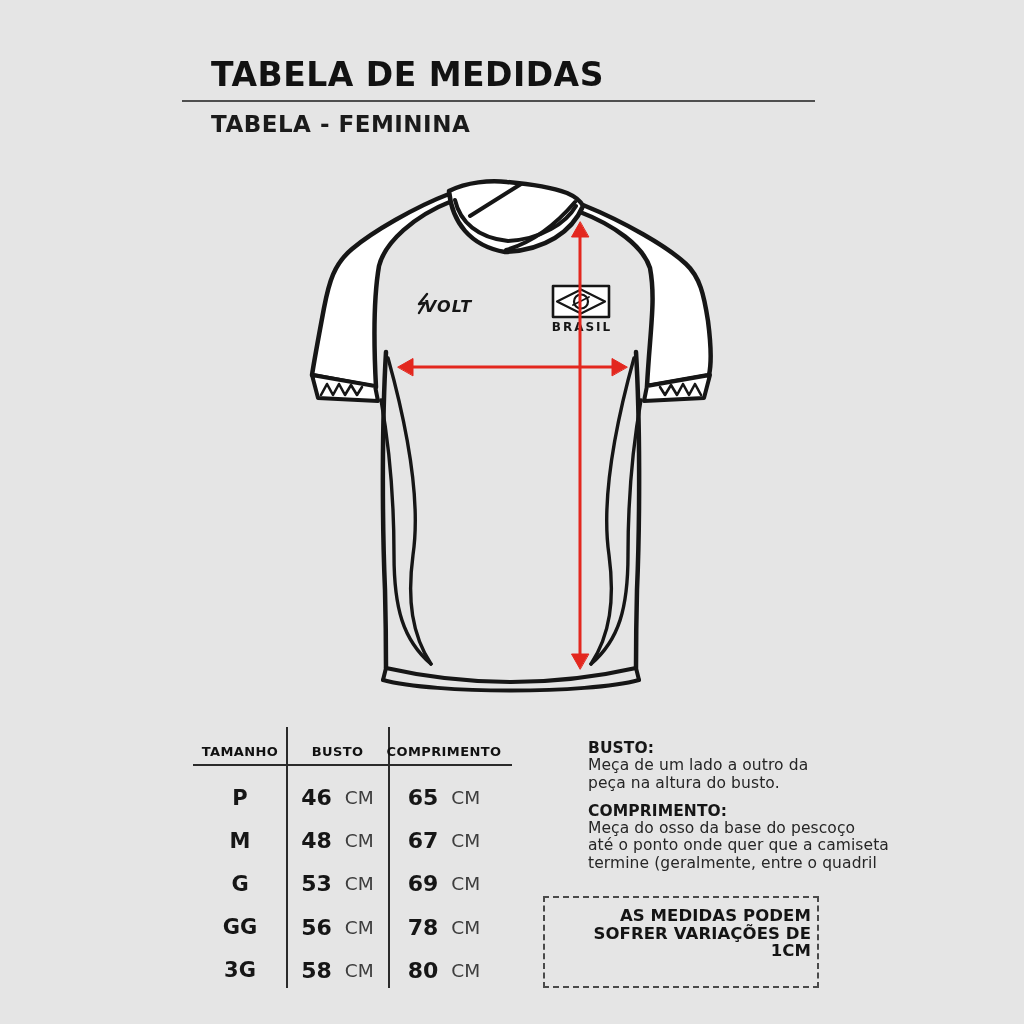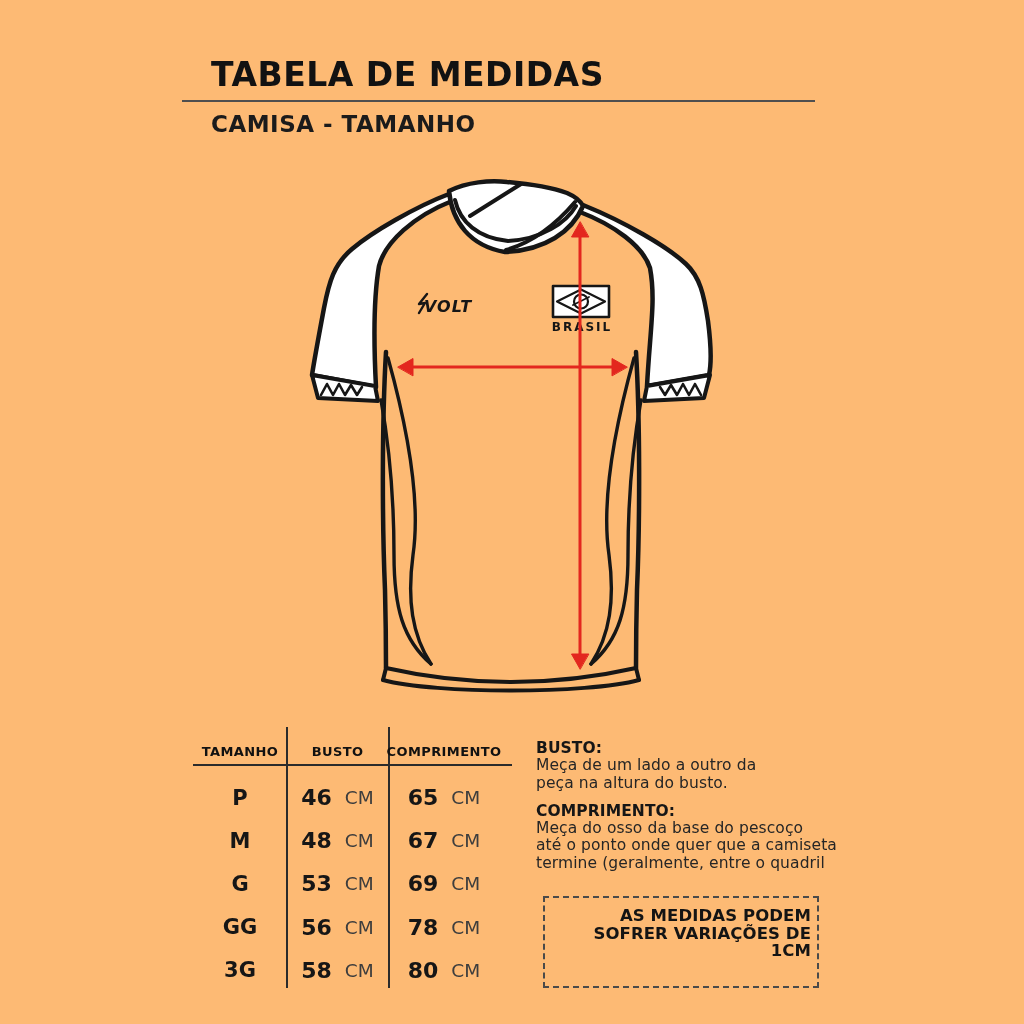"TABELA DE MEDIDAS" .canvas { background: #fdba74 -> #e5e5e5 }
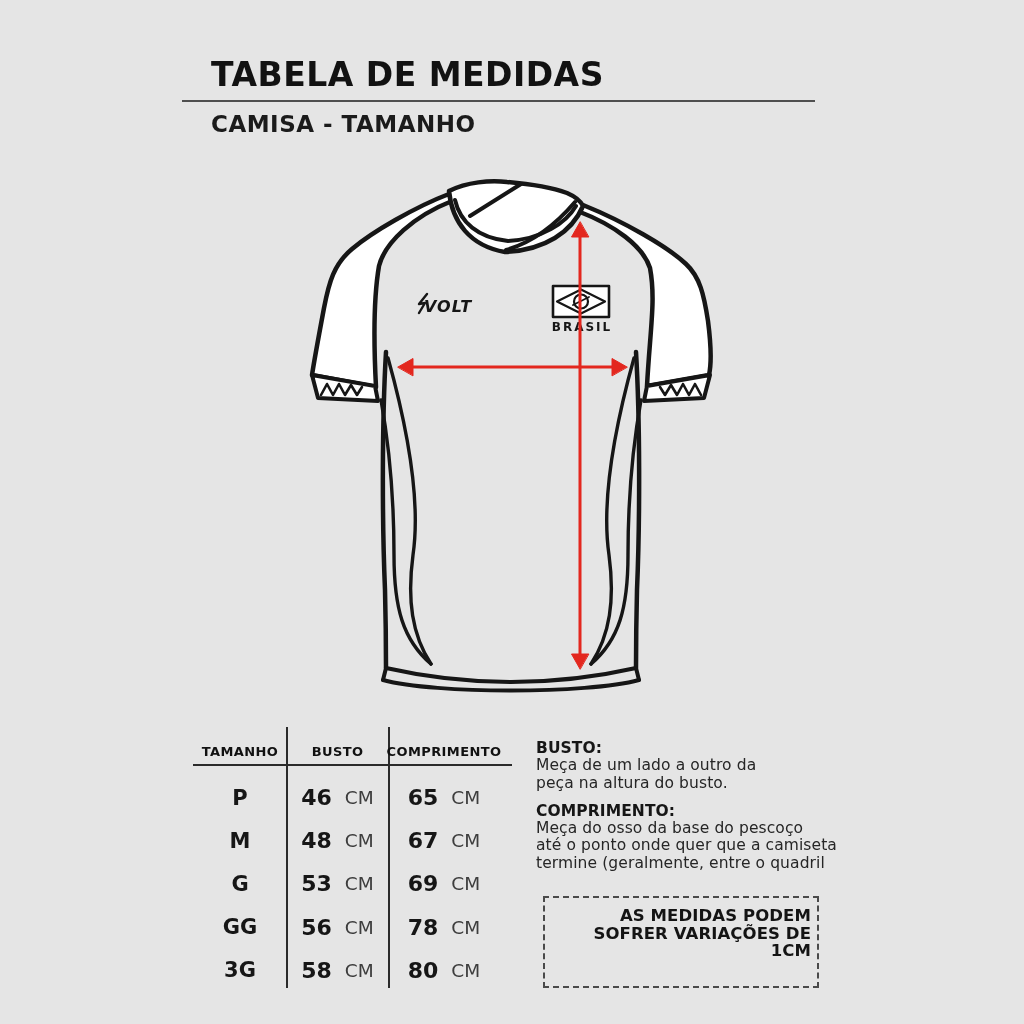"CAMISA - TAMANHO" div.abs { text: CAMISA - TAMANHO -> TABELA - FEMININA }
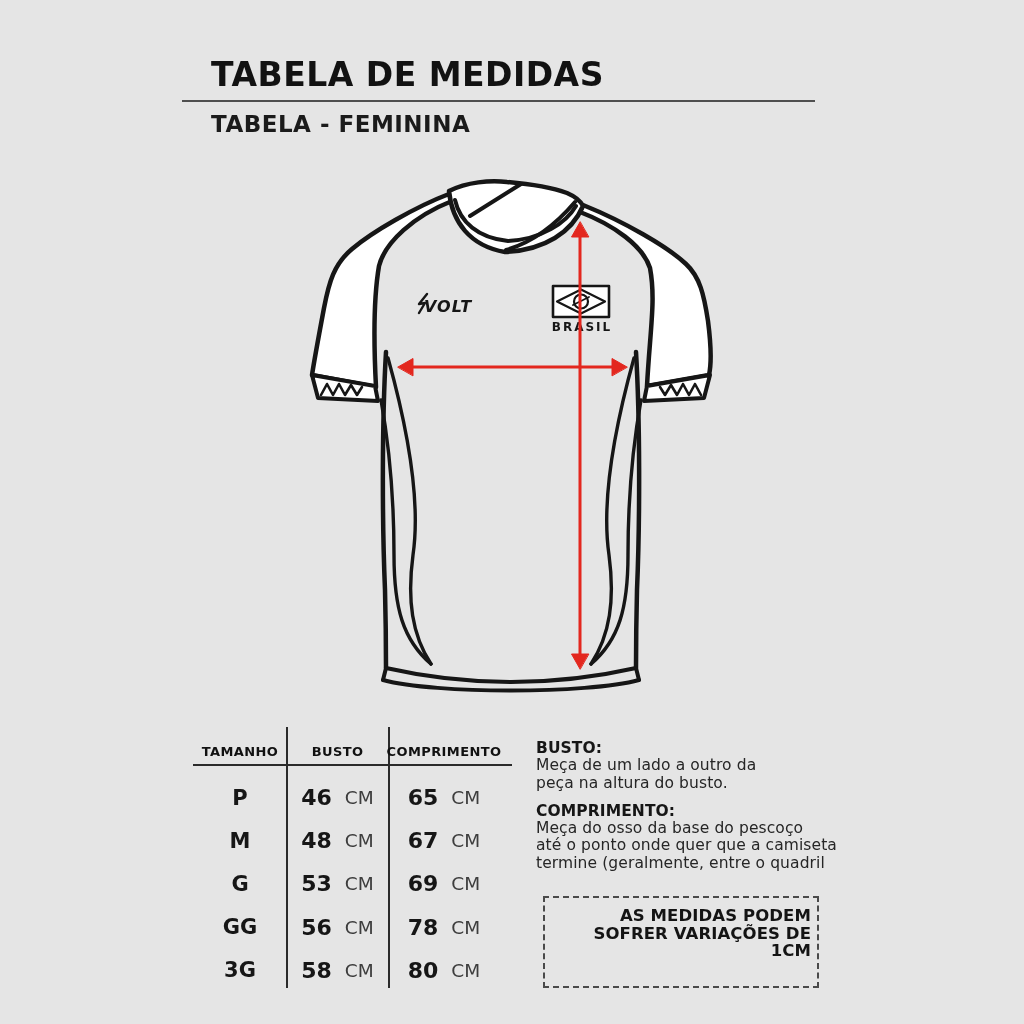"BUSTO:" .info { left: 536px -> 588px }
